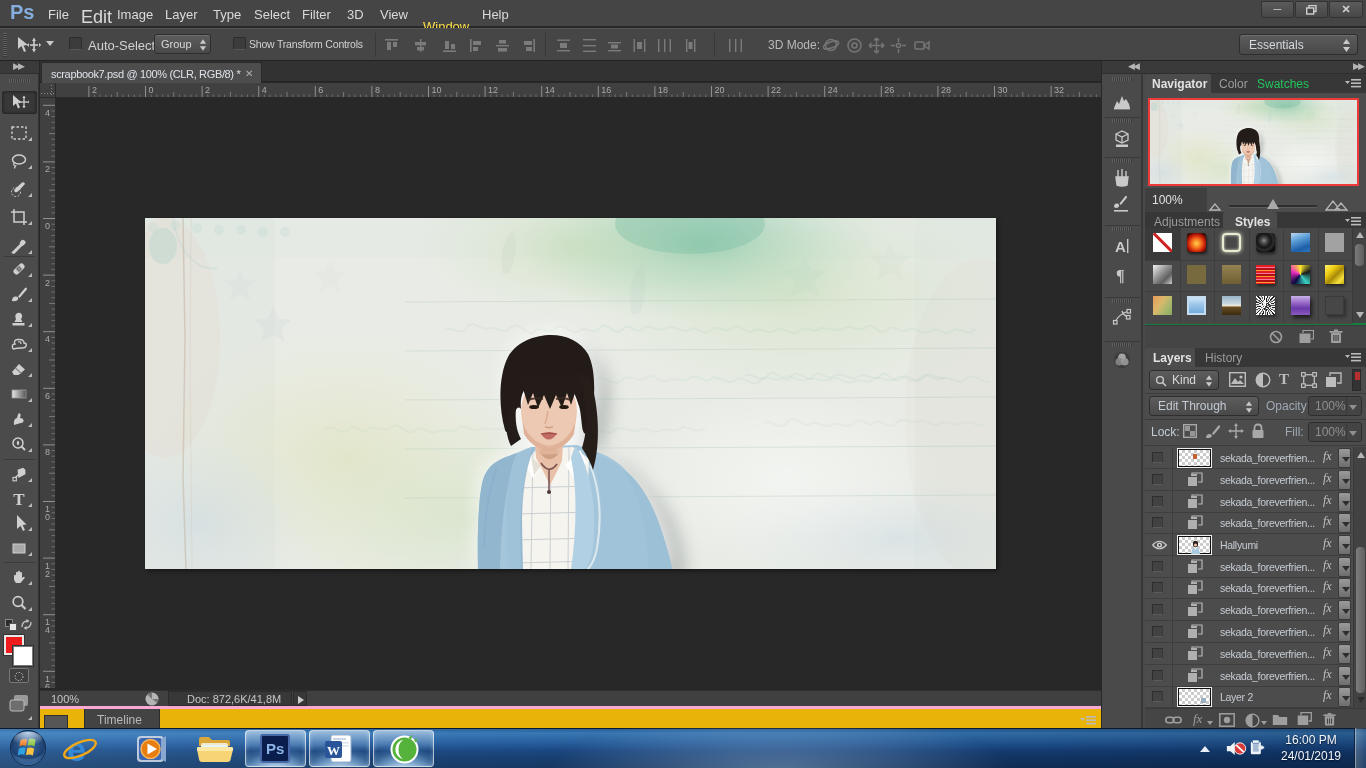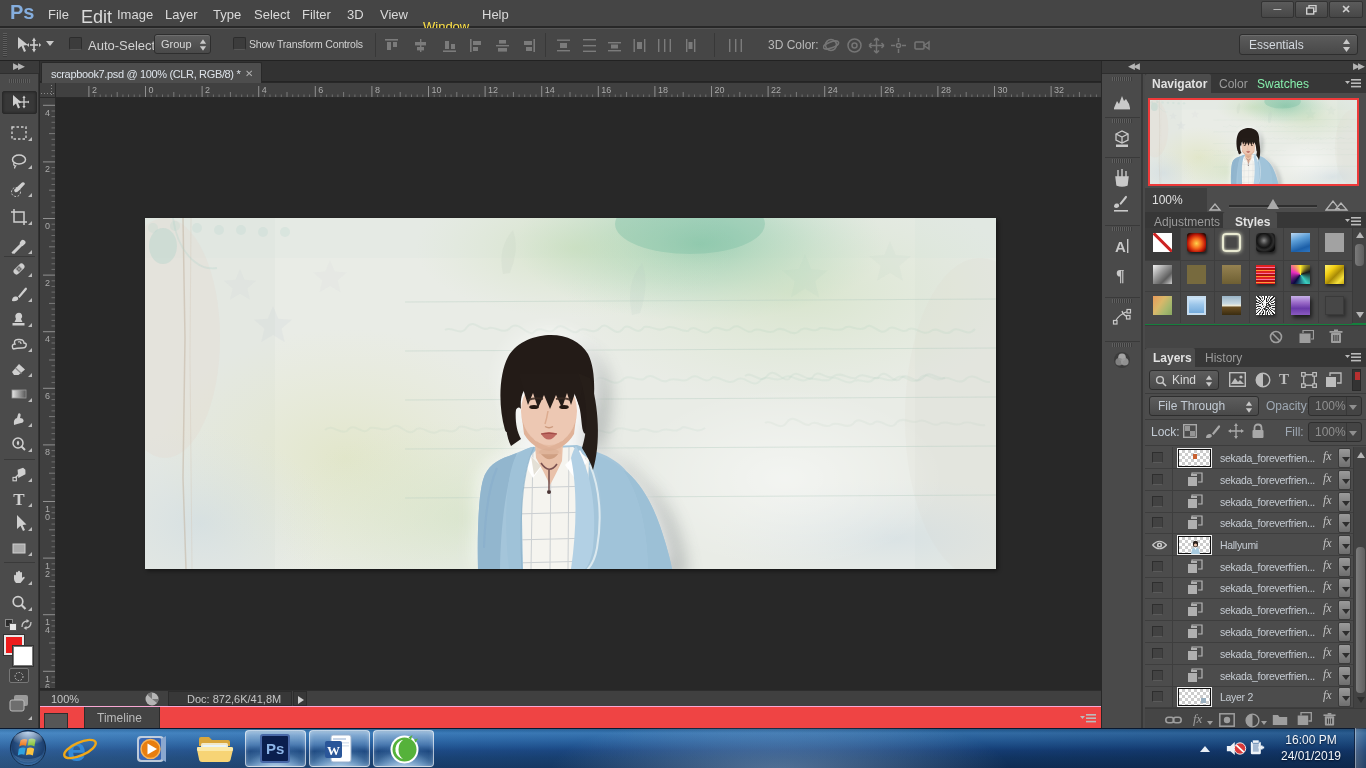"3D Color:" div.abs { text: Color -> Mode }
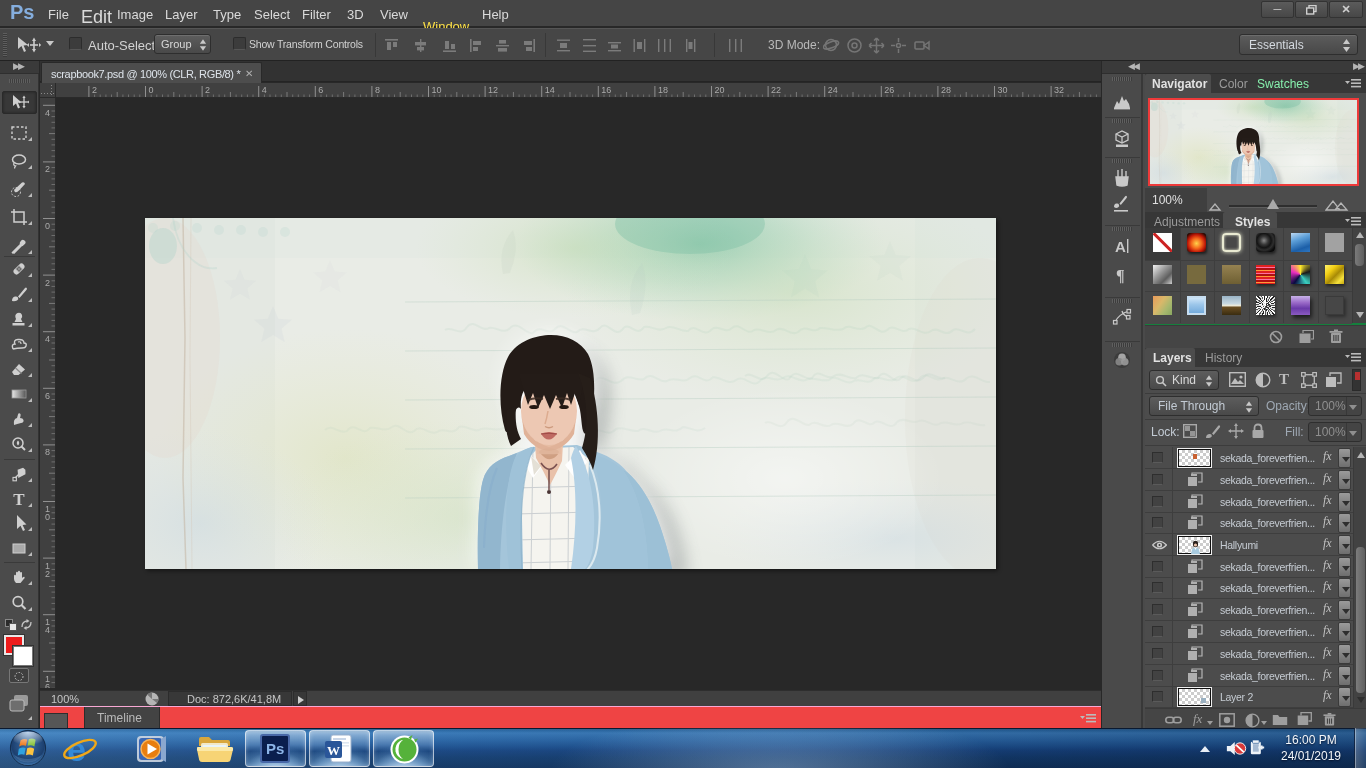"Swatches" span.abs { color: #86efac -> #22c55e }
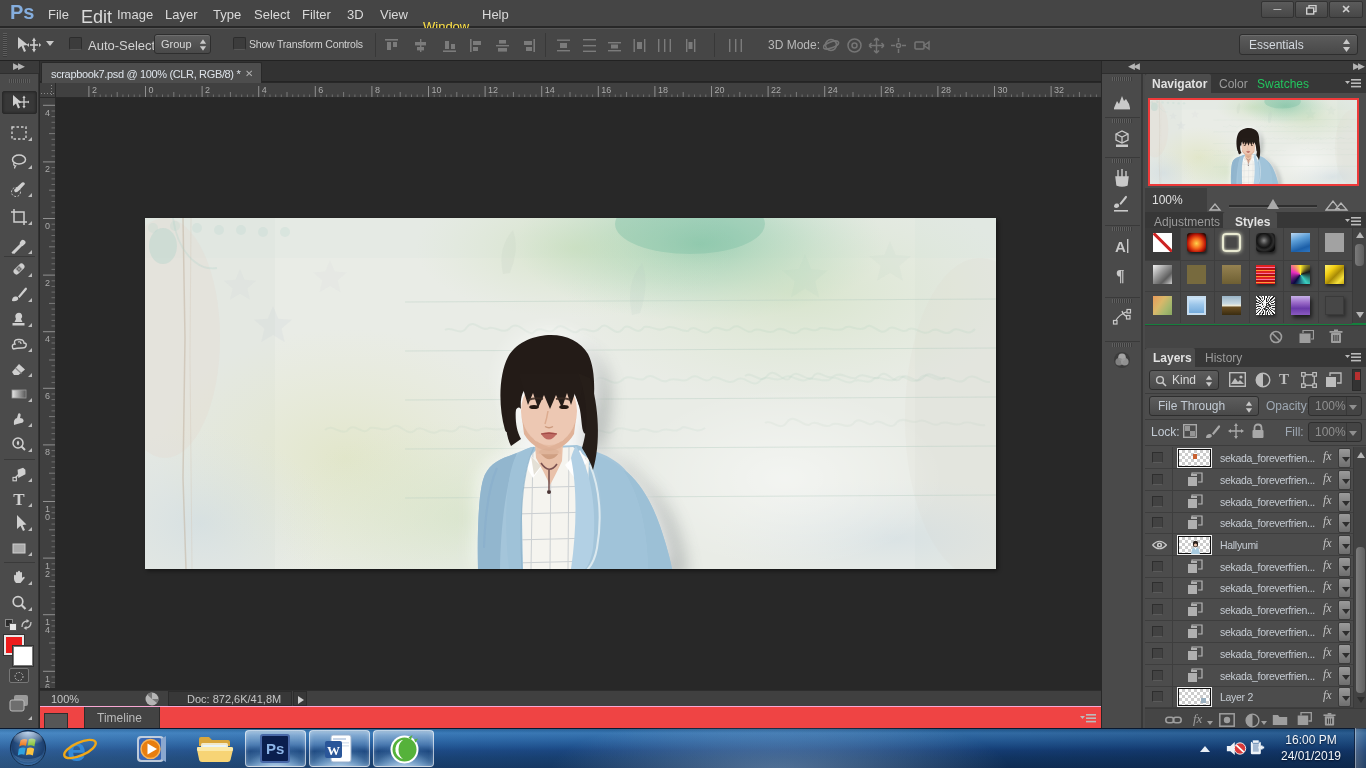"File Through" span.abs { text: File -> Edit }
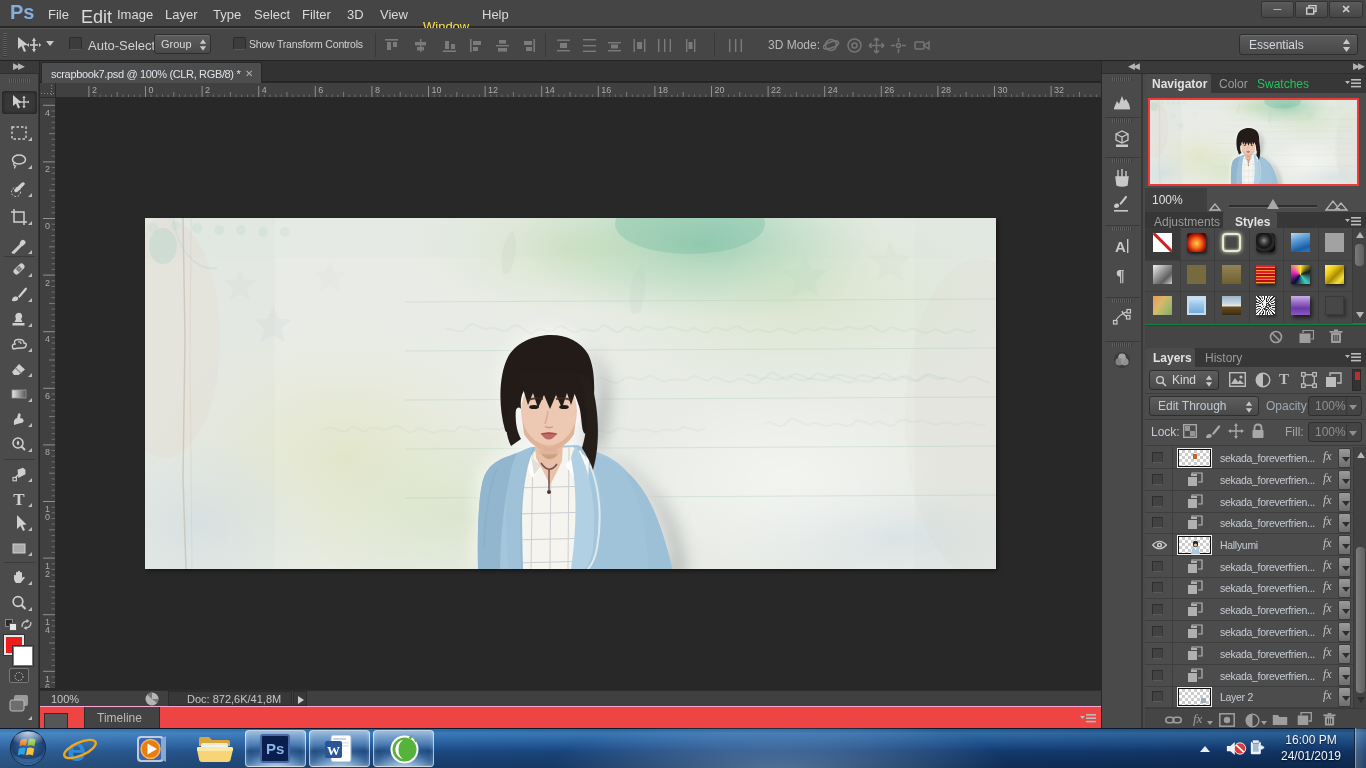"Timeline" div.abs { background: #ef4444 -> #eab308; border-top: 1px solid #f9a8d4 -> 3px solid #f9a8d4 }
